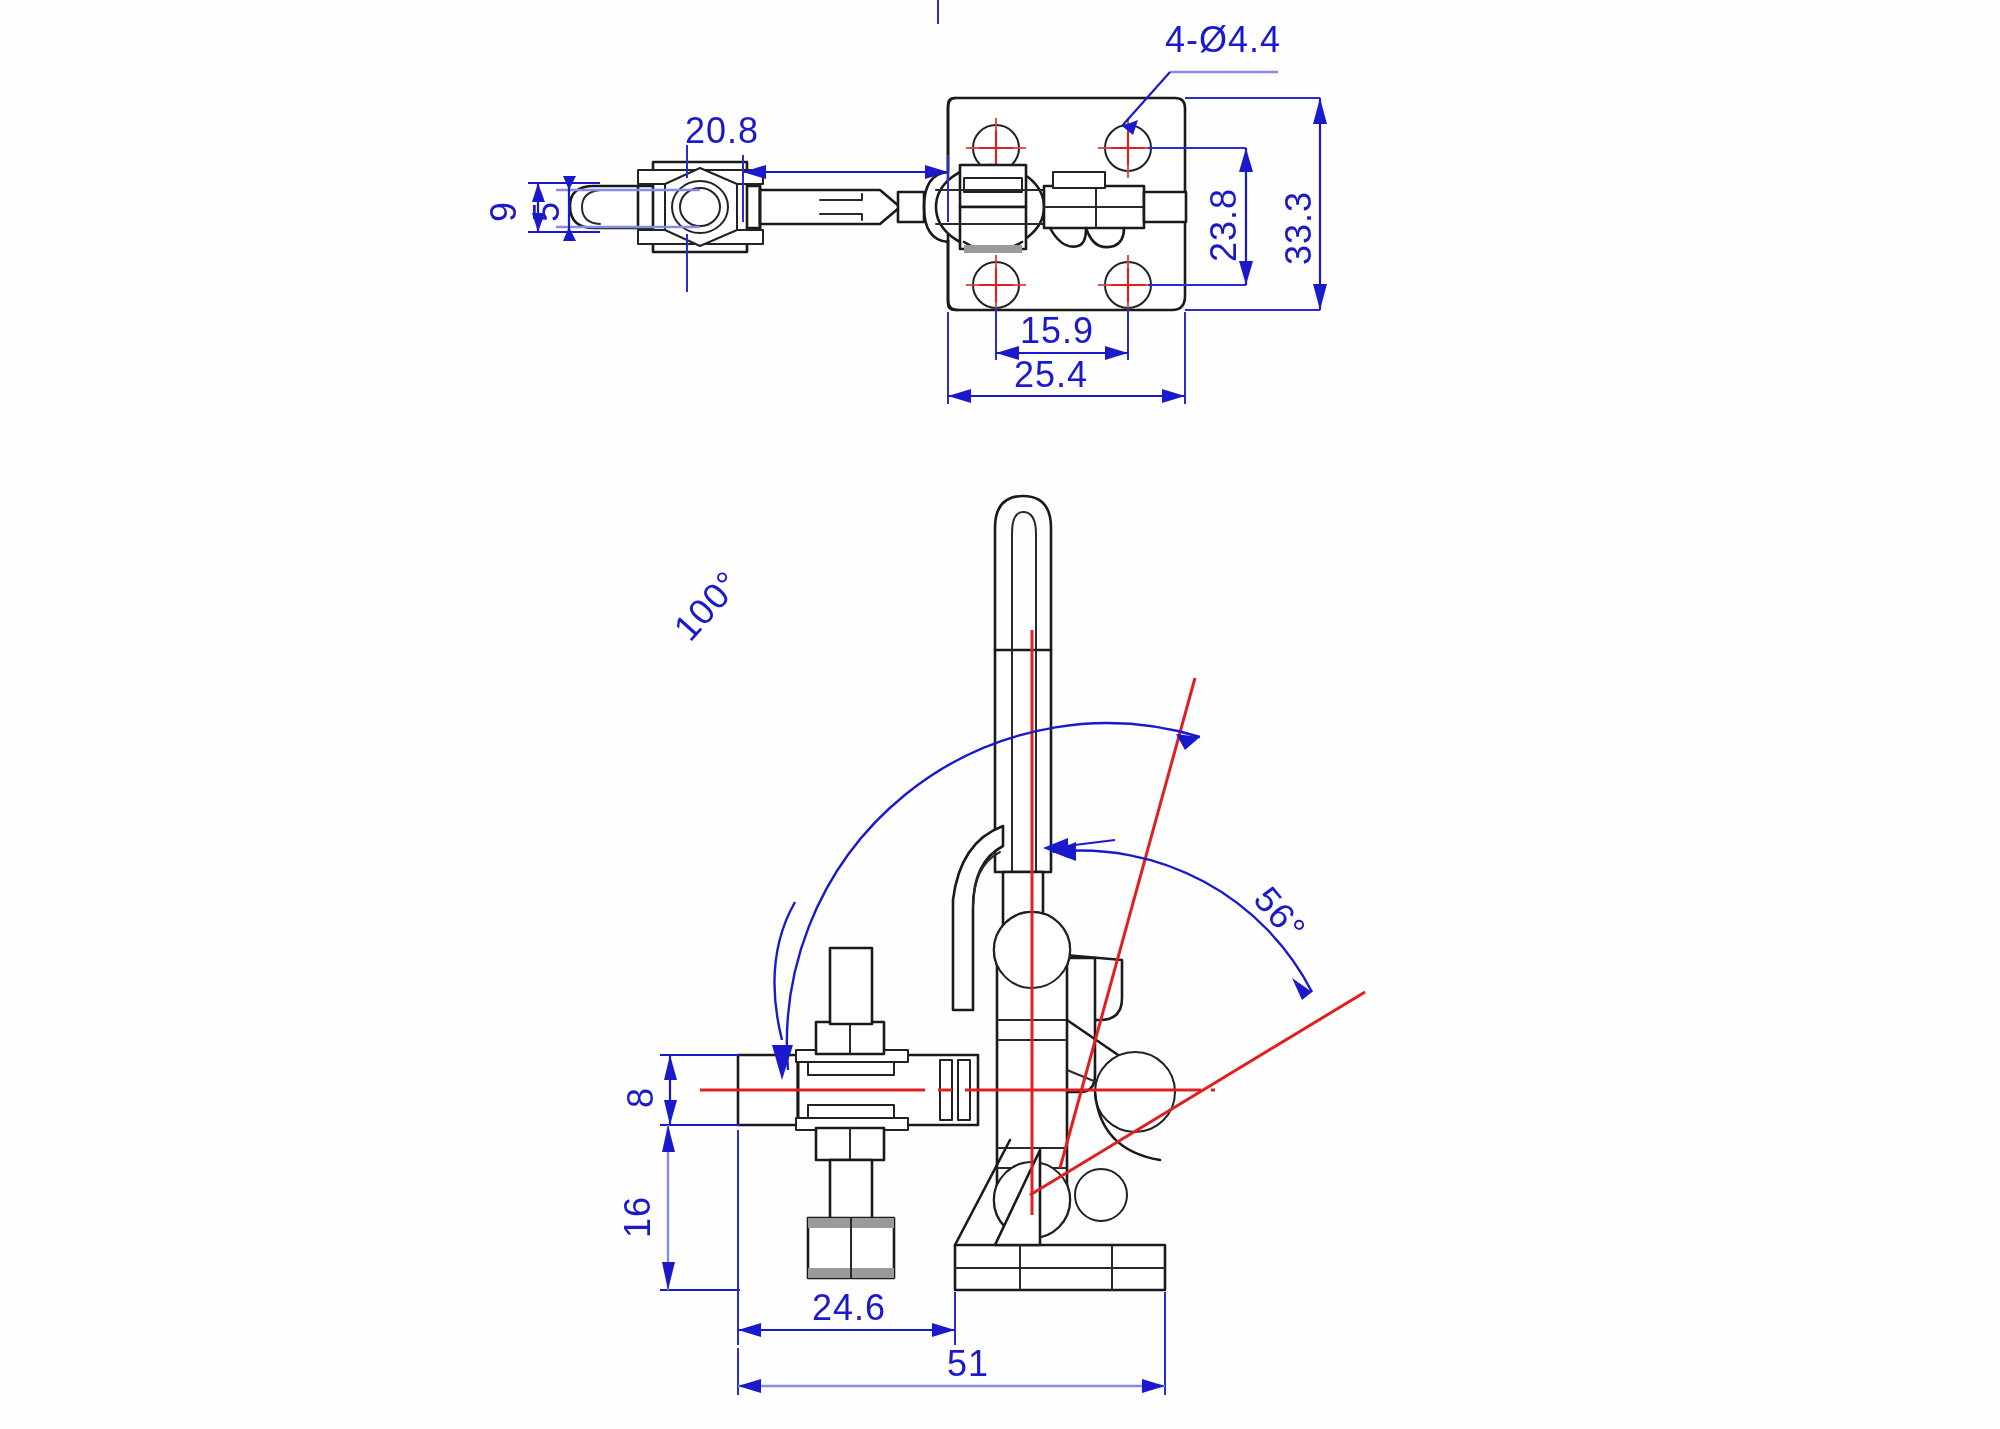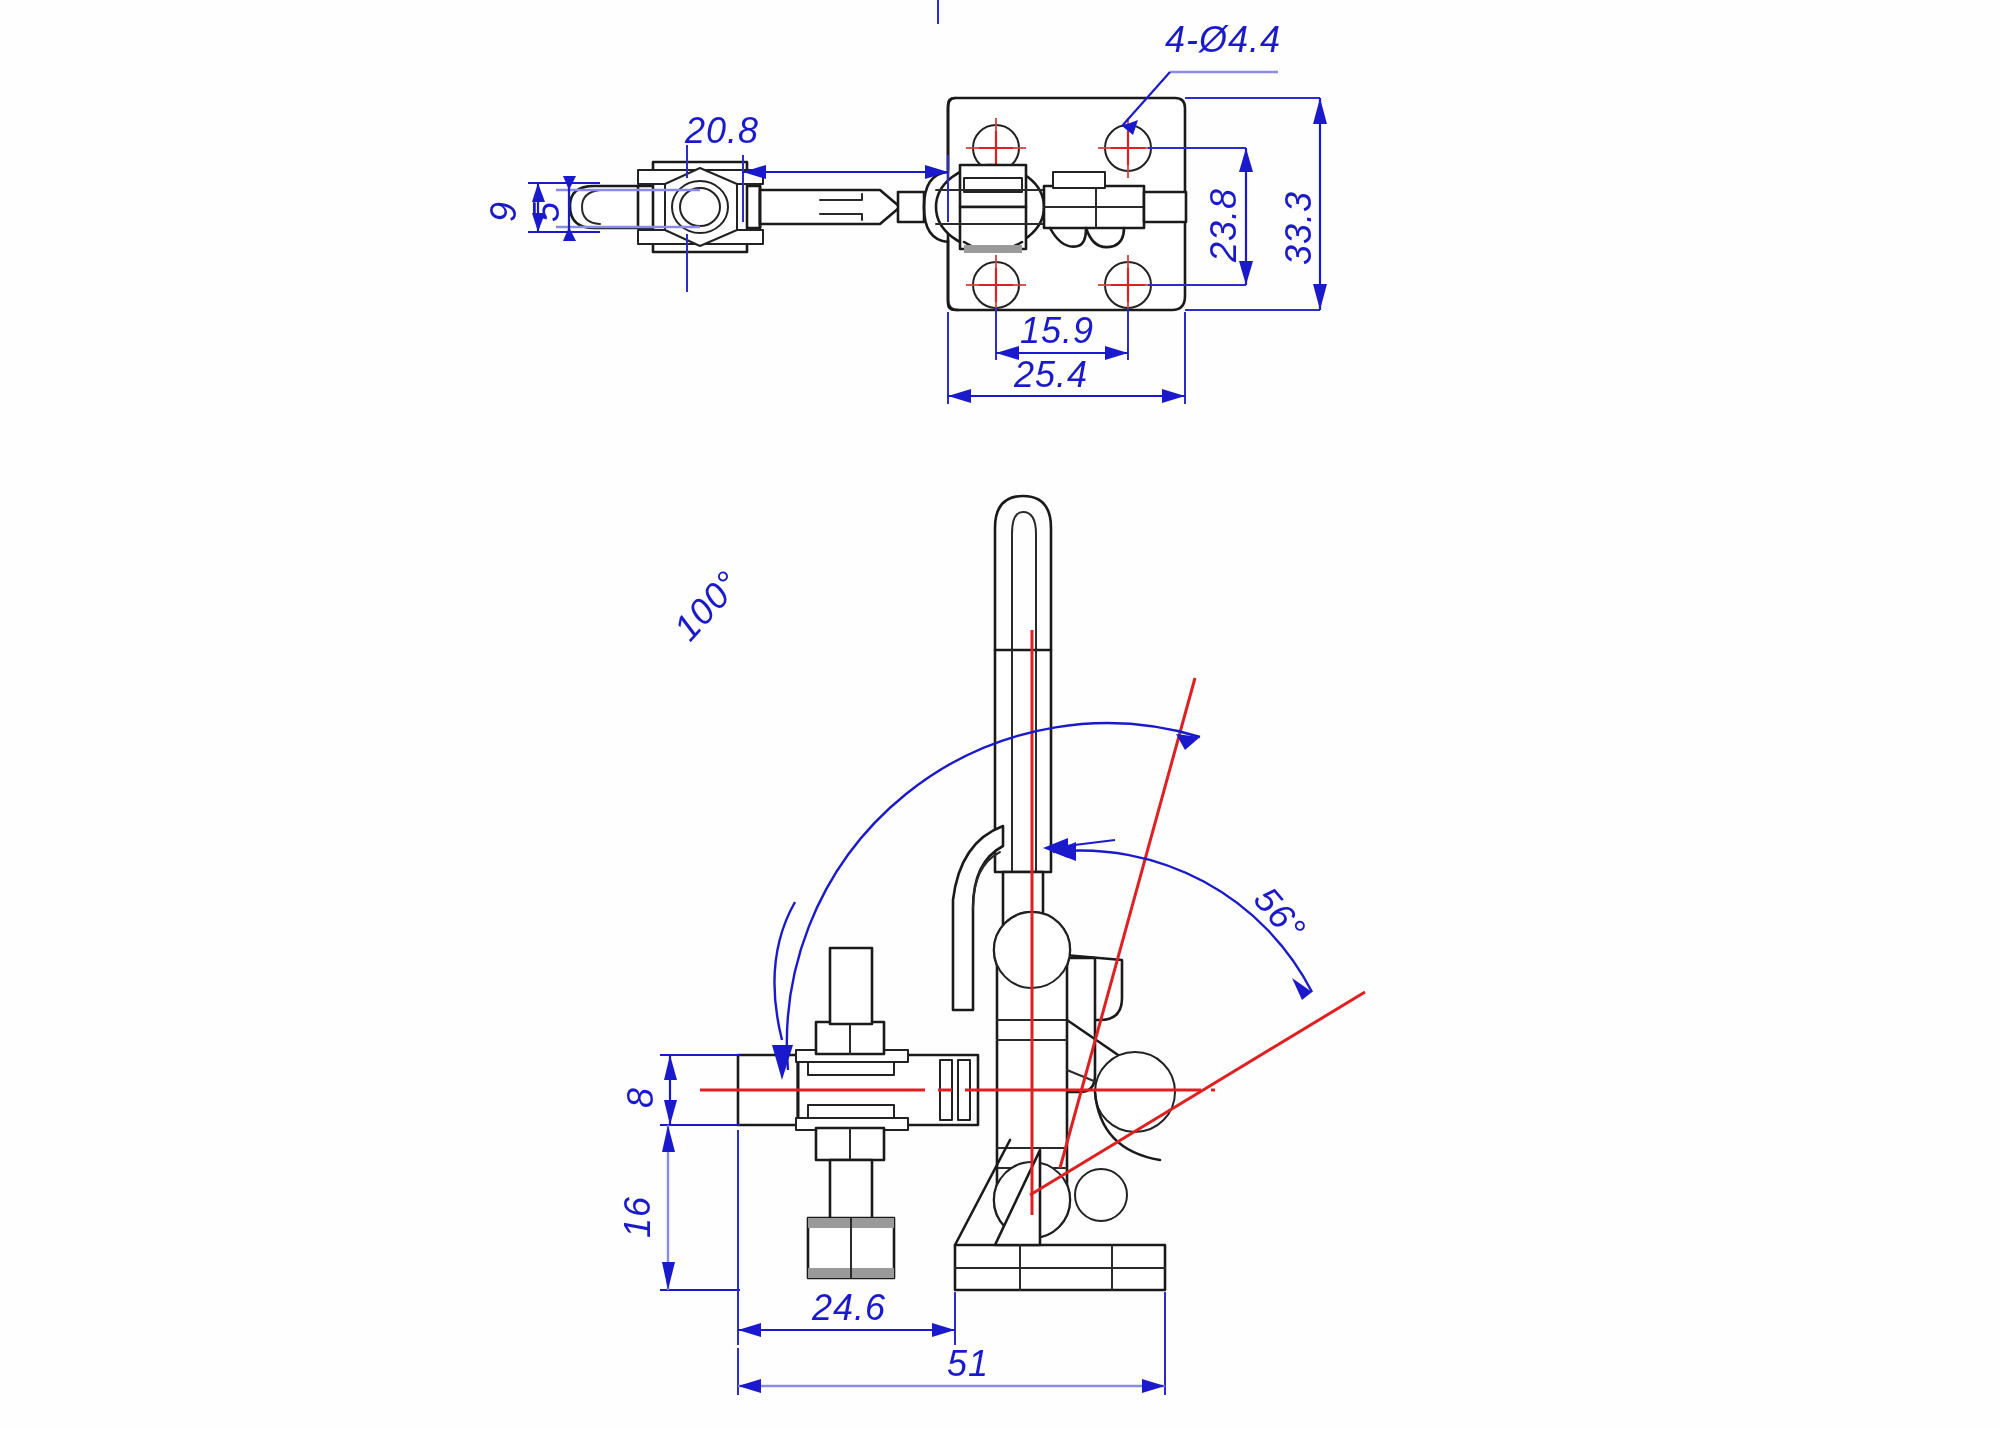"4-Ø4.4" #drawing-root { font-style: italic -> none }
